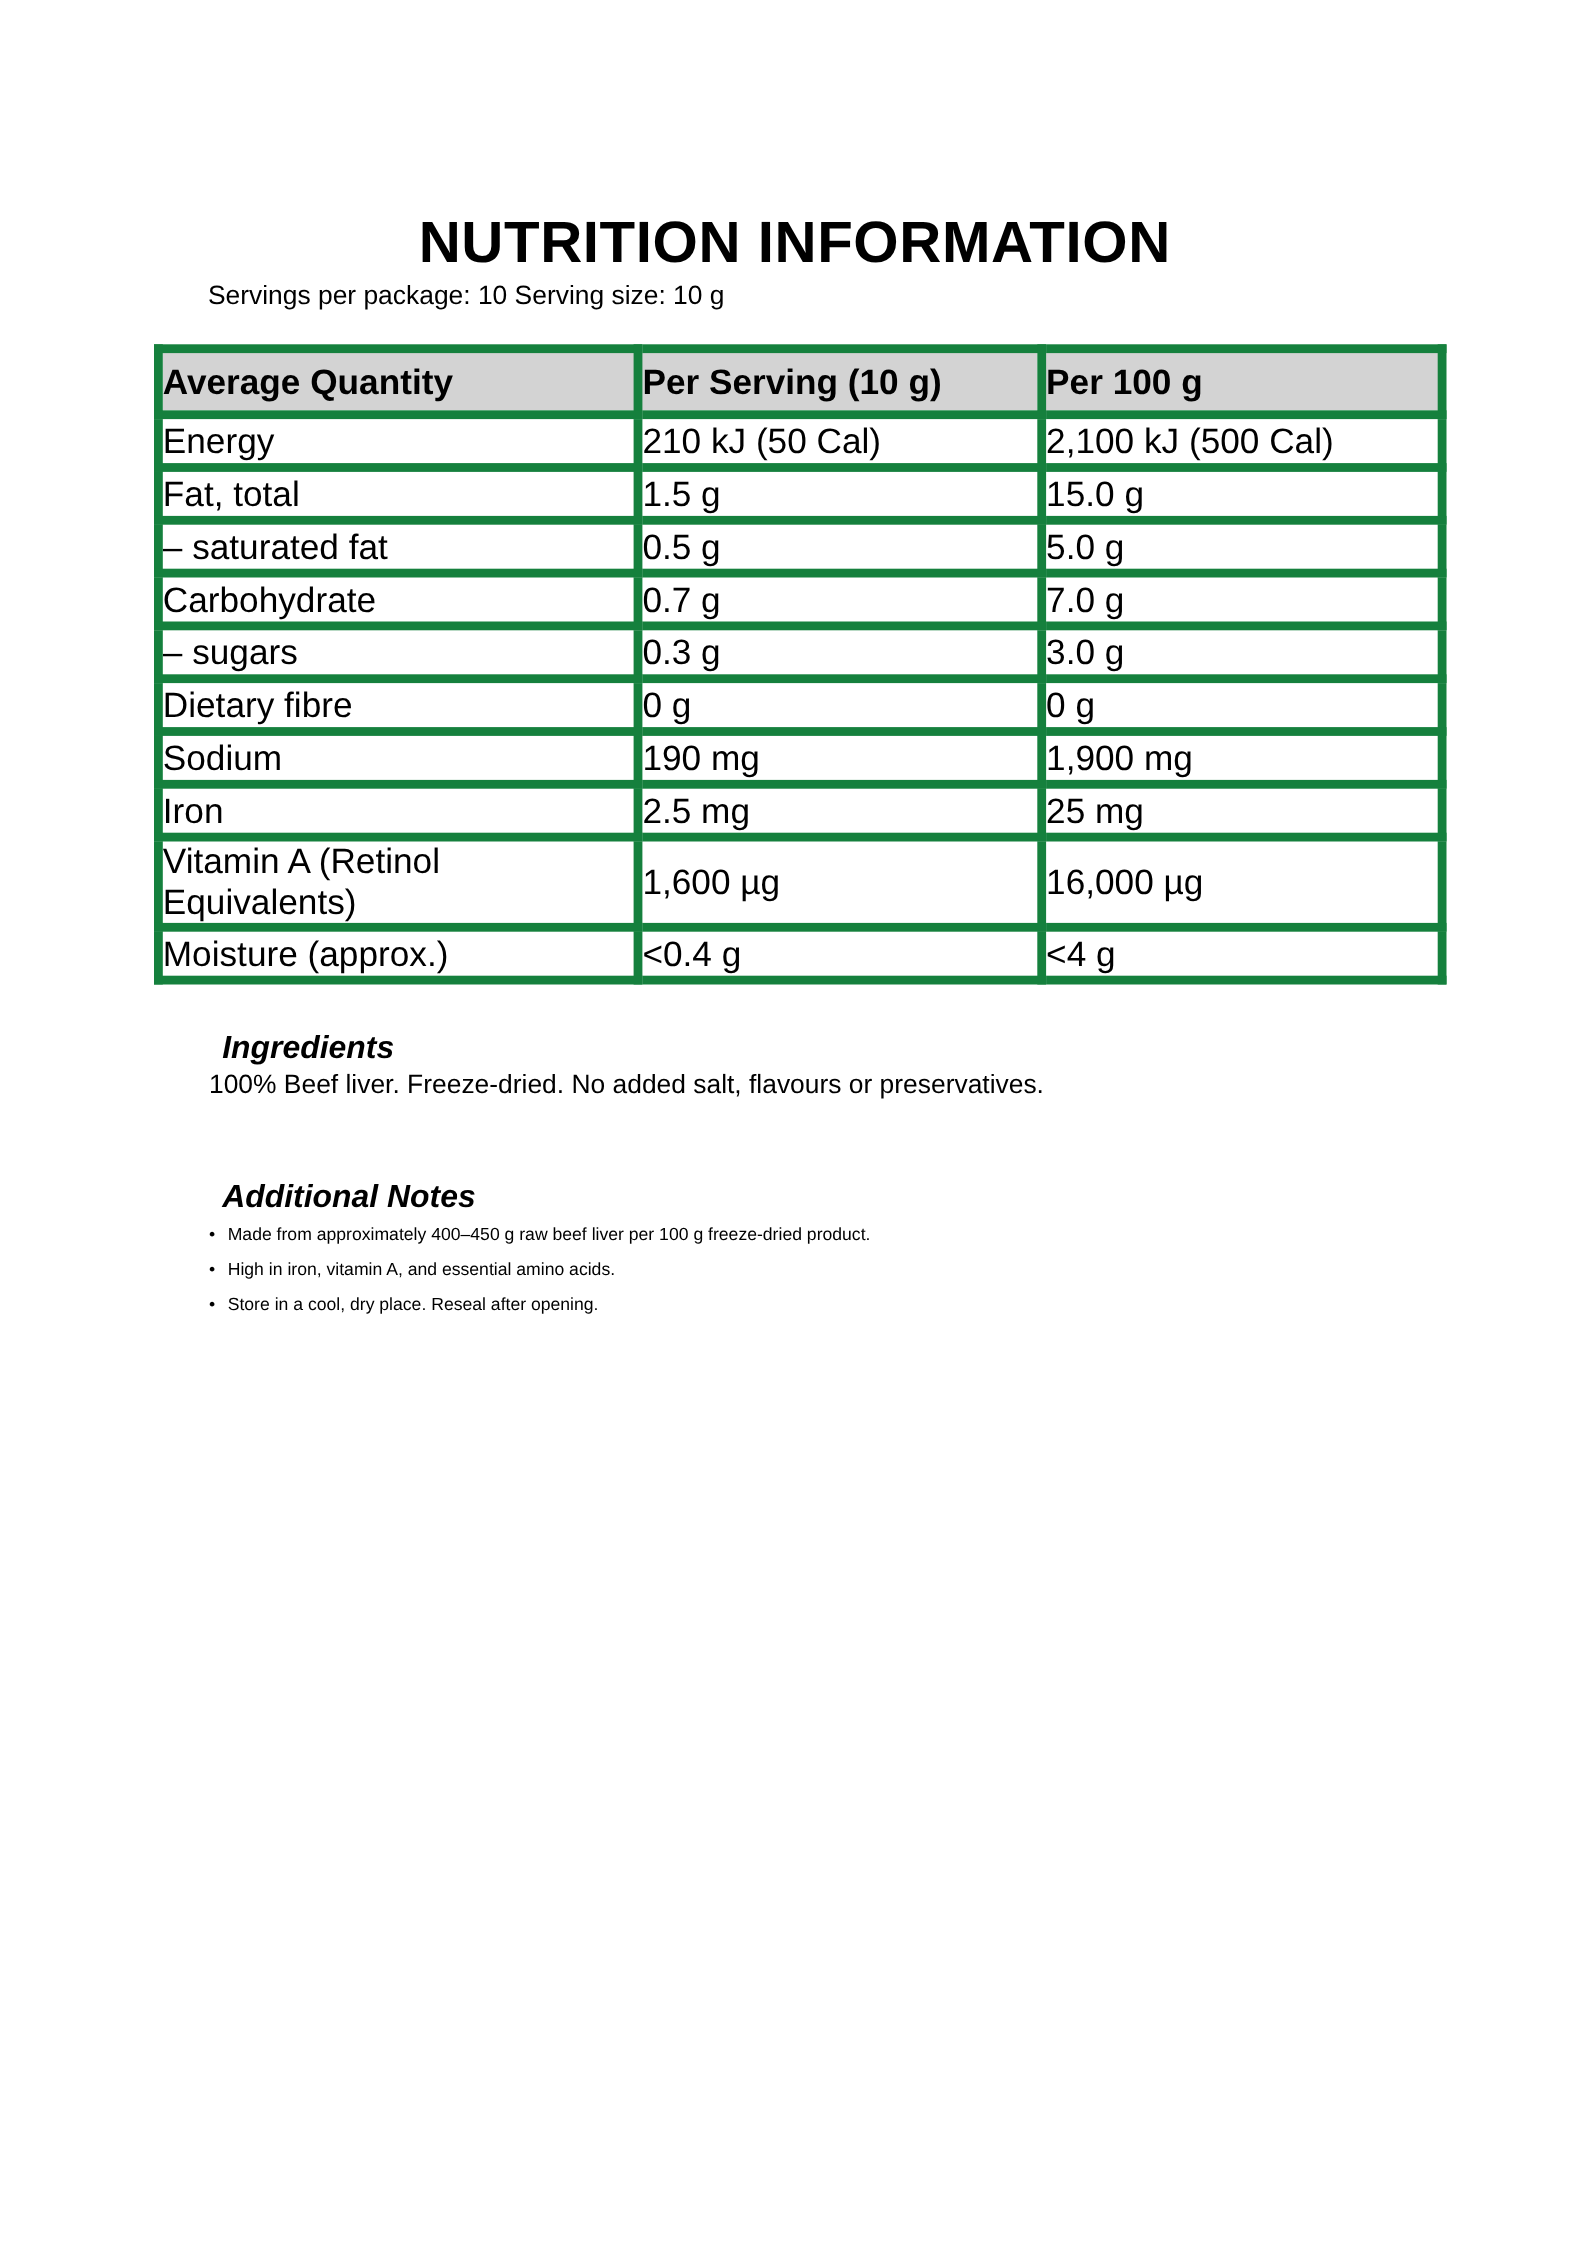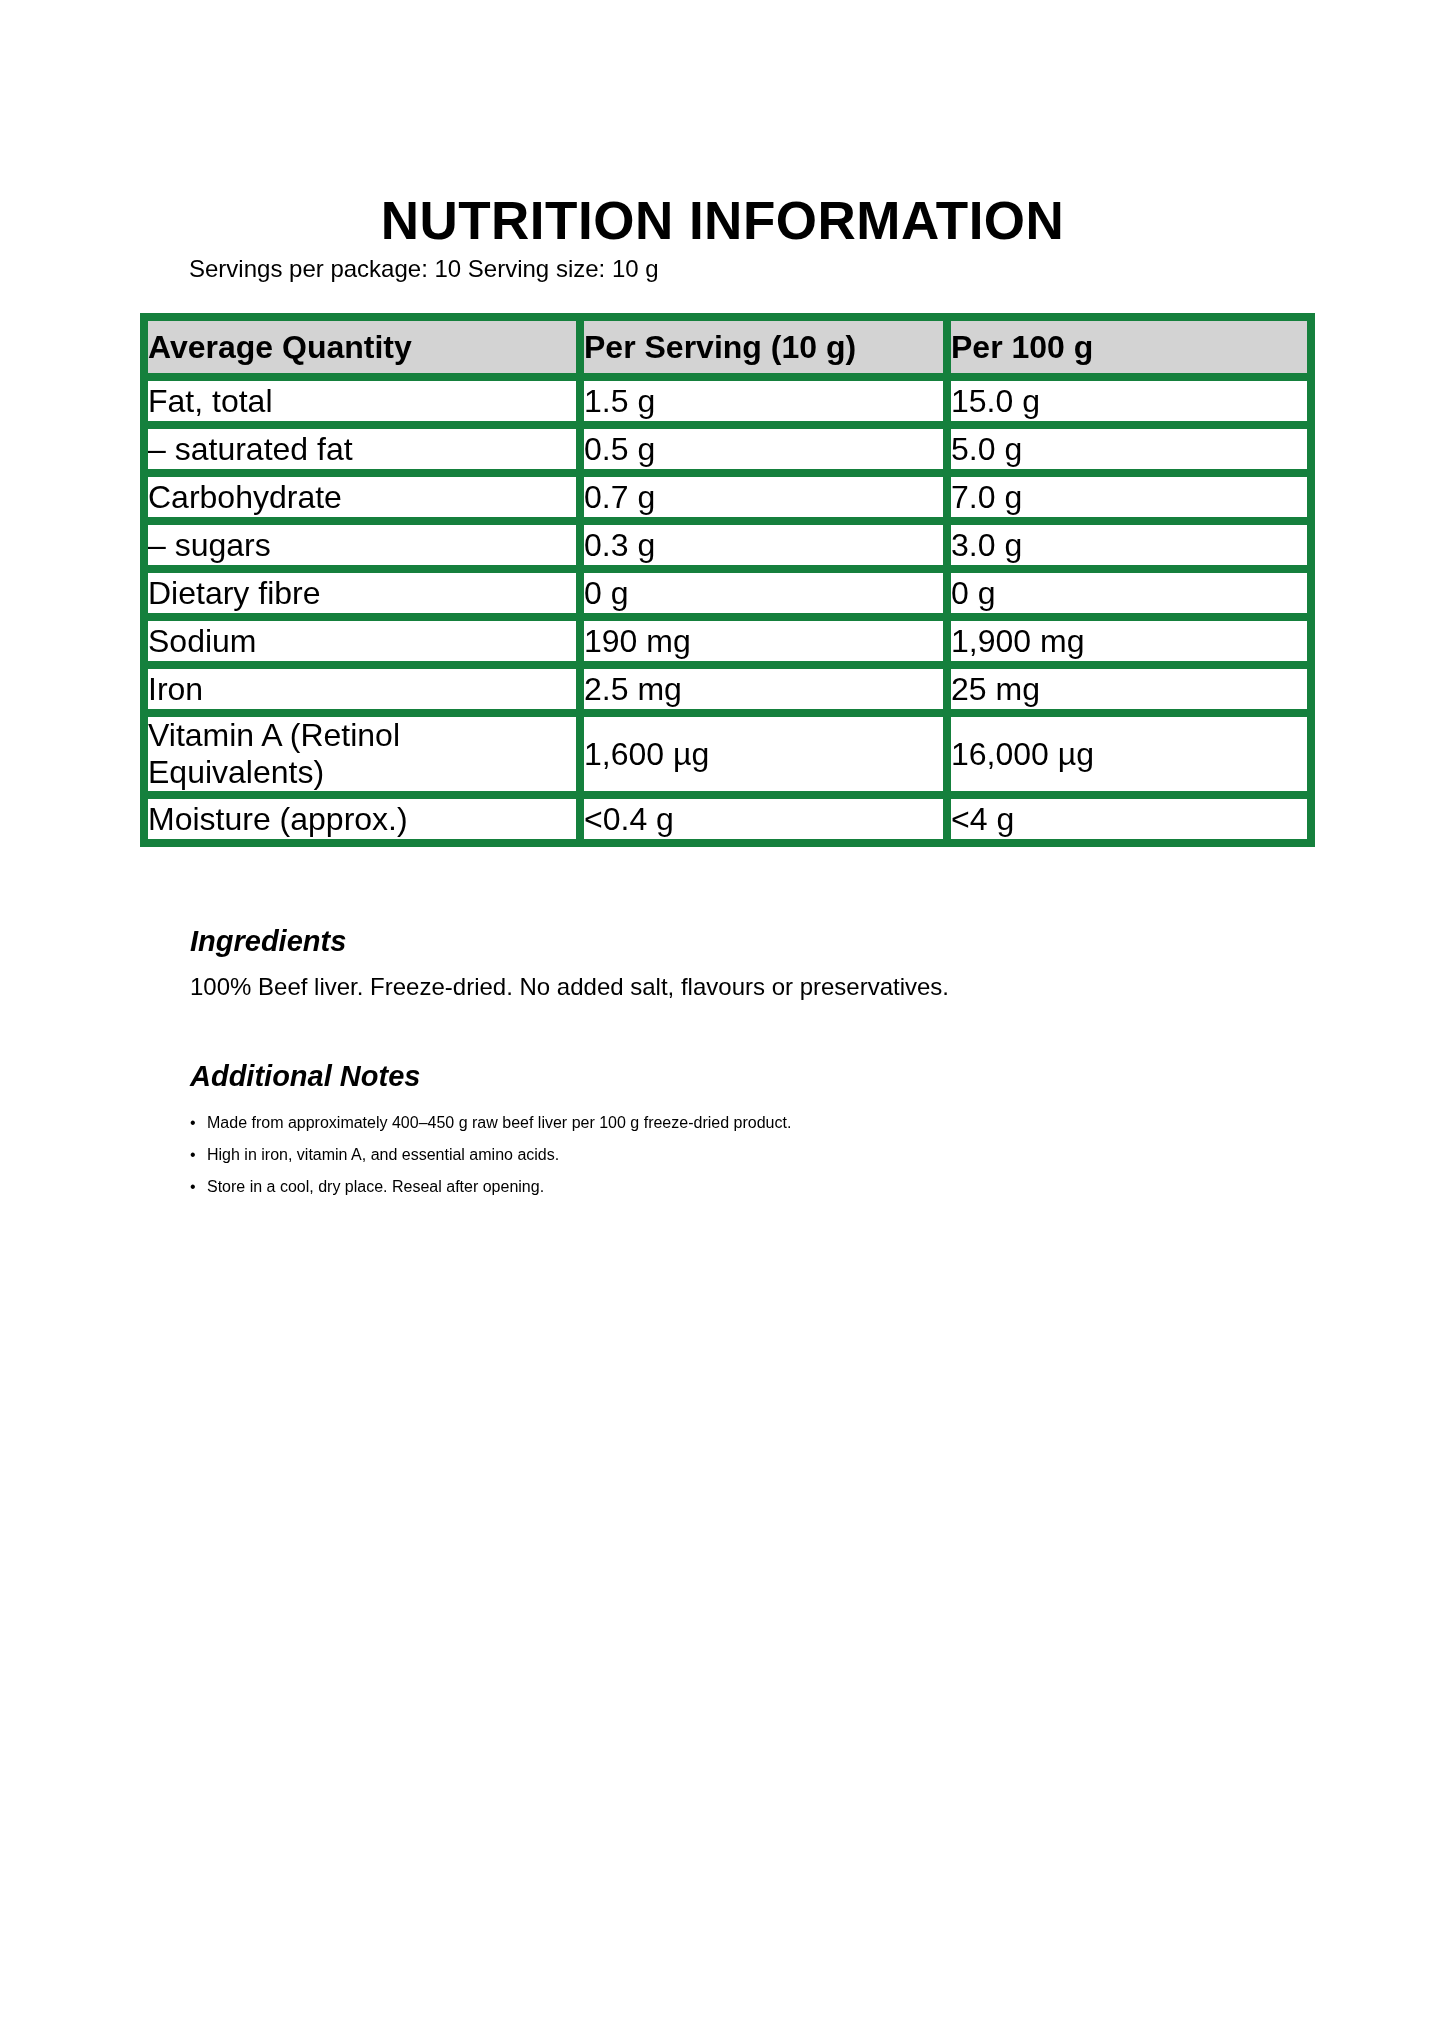"Energy" tr { html: none -> <tr> <td>Energy</td> <td>210 kJ (50 Cal)</td> <td>2,100 kJ (500 Cal)</td> </tr> }
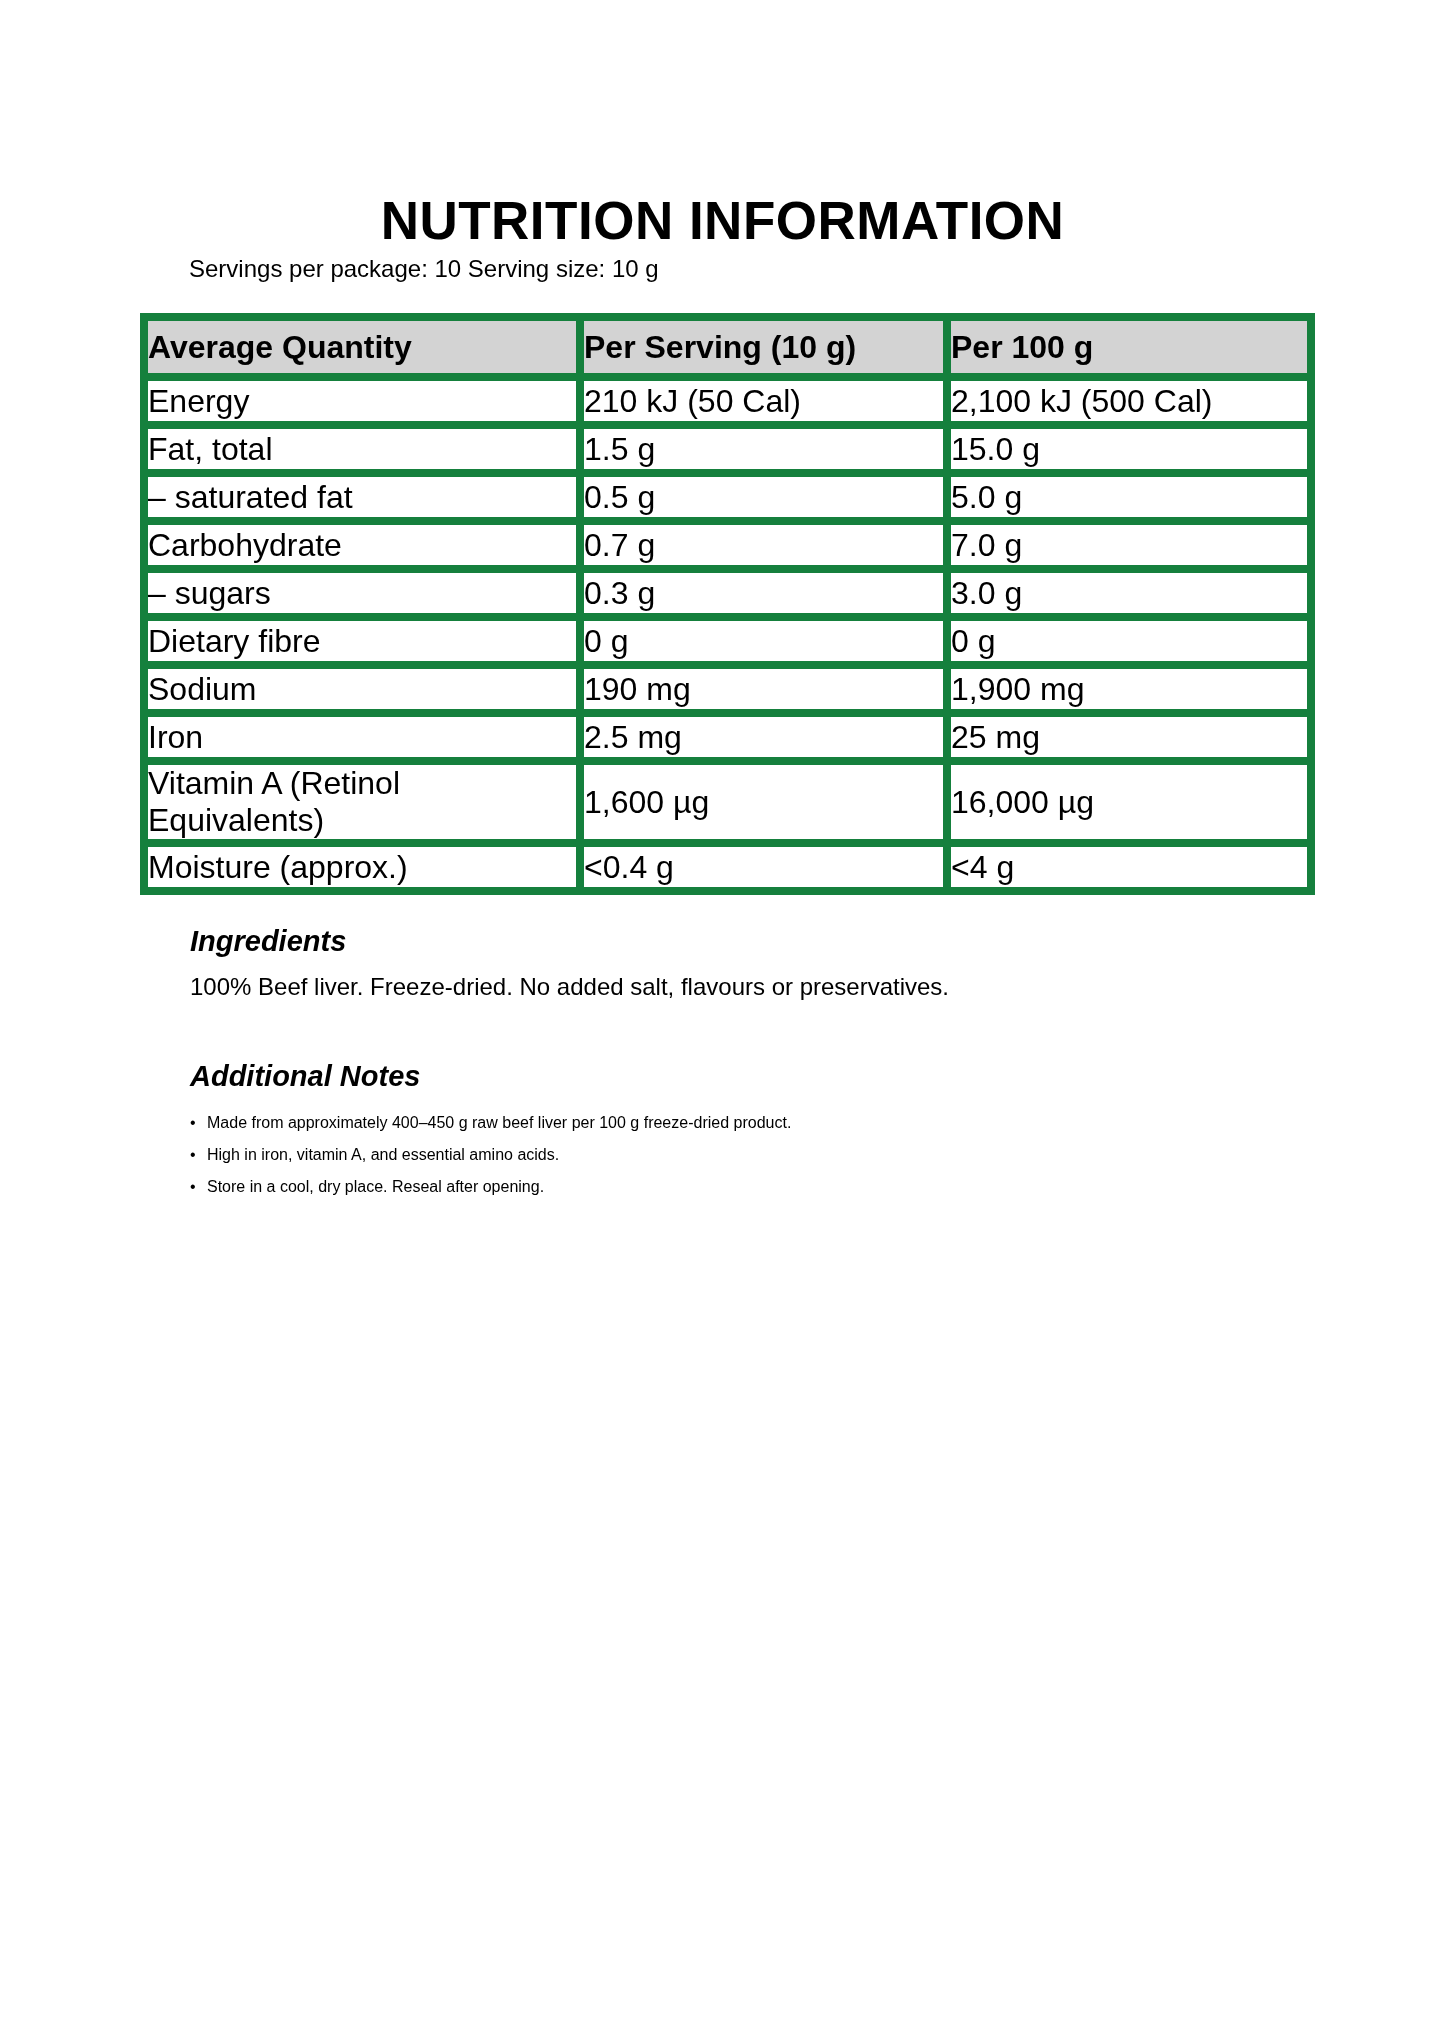"Ingredients" .section-heading { margin: 0 -> 12px }
